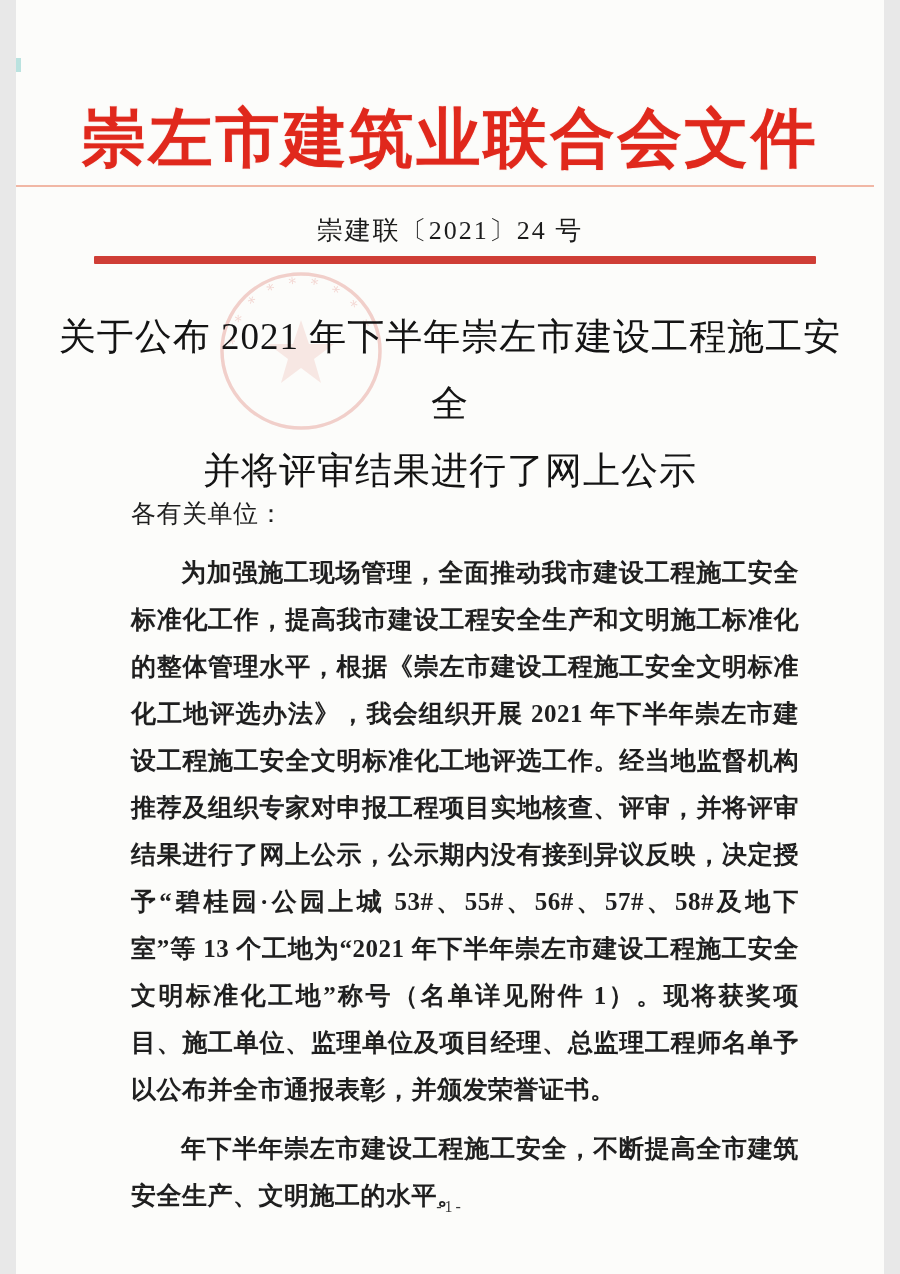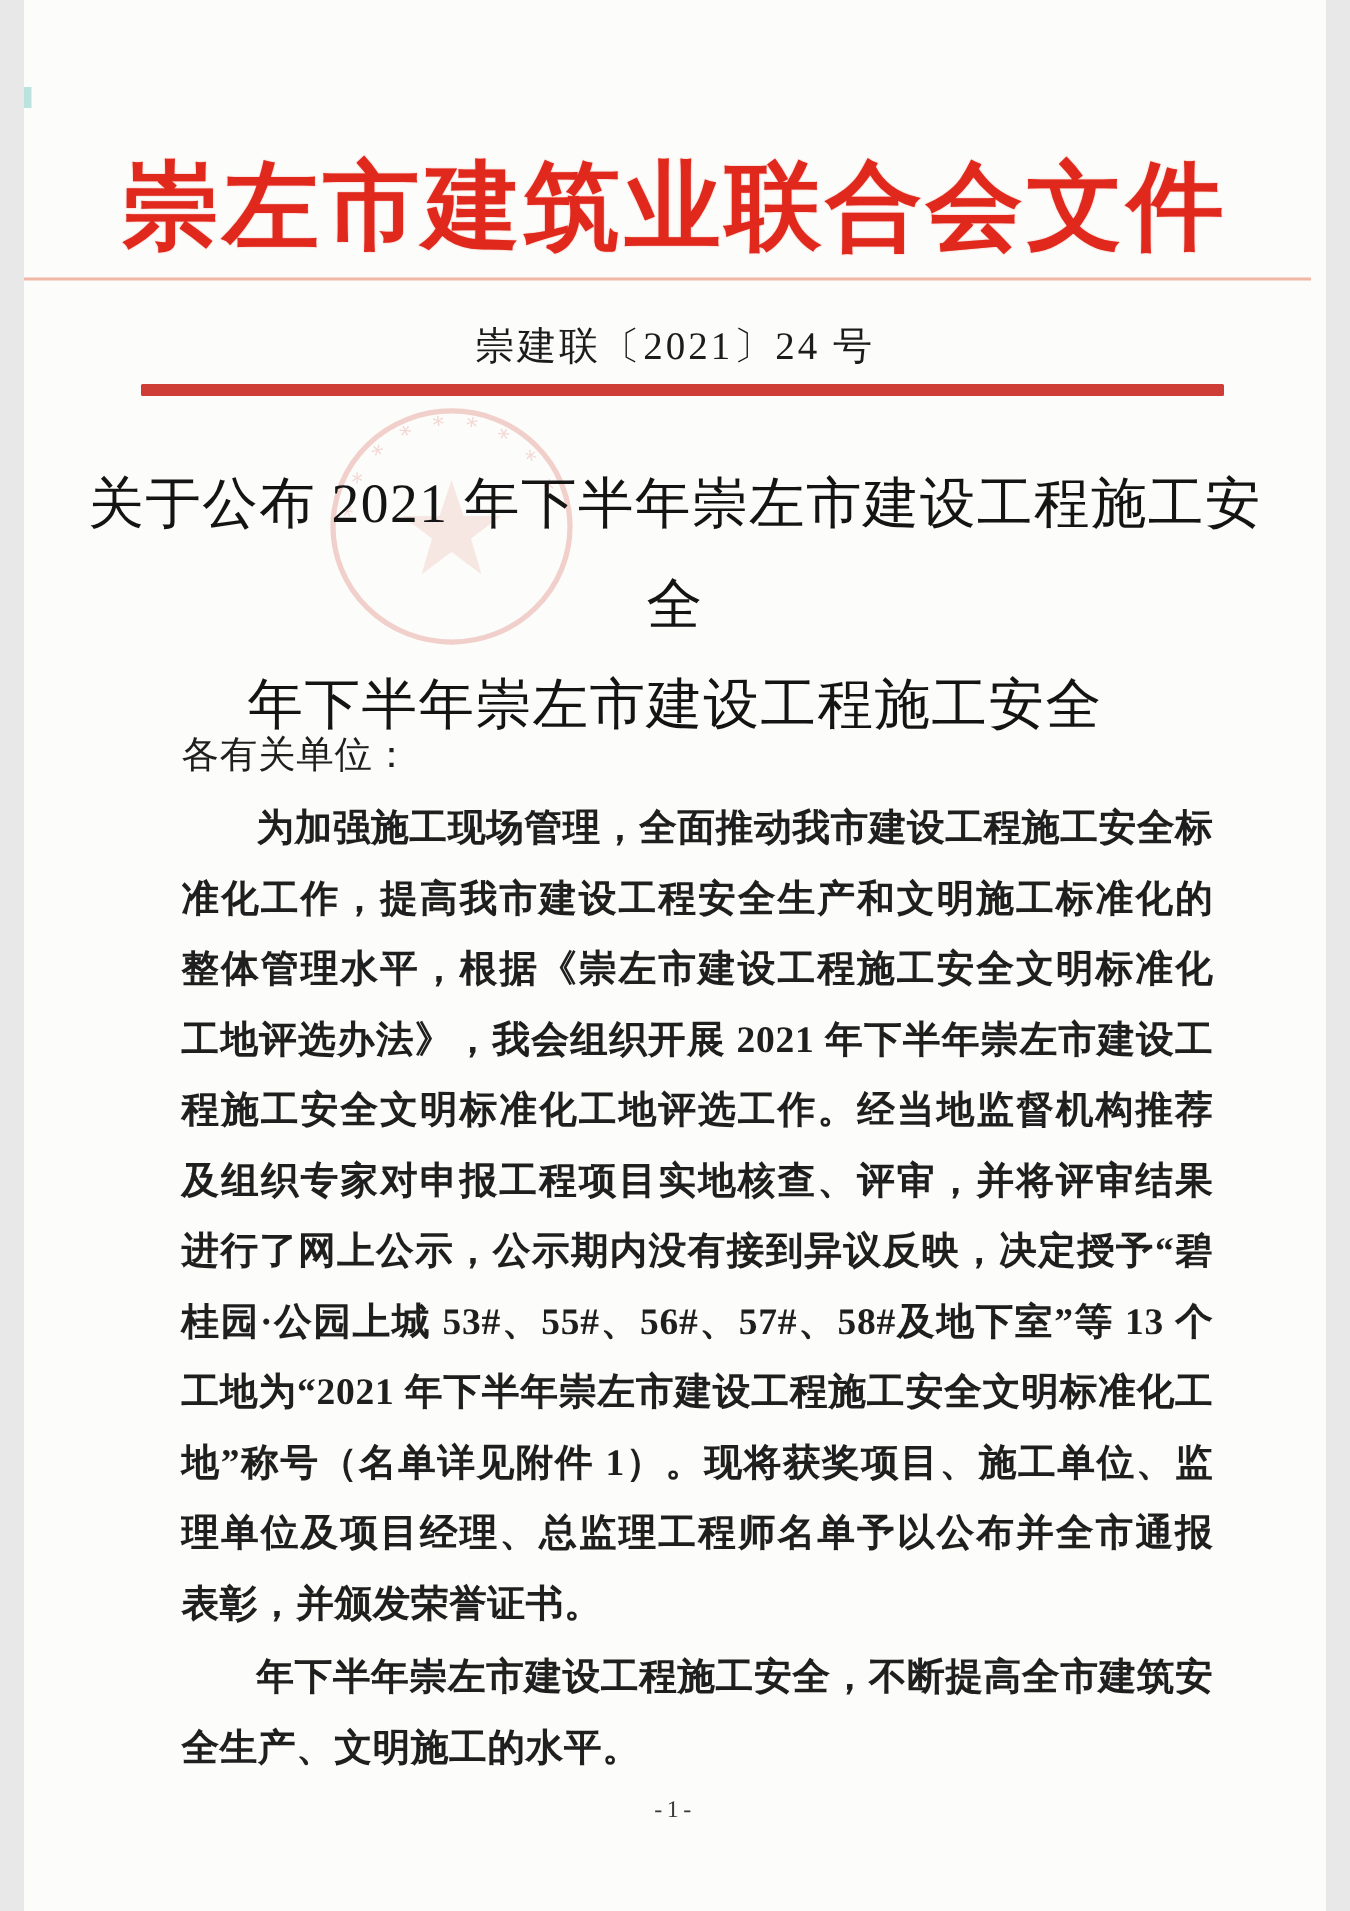"年下半年崇左市建设工程施工安全" div { text: 年下半年崇左市建设工程施工安全 -> 并将评审结果进行了网上公示 }
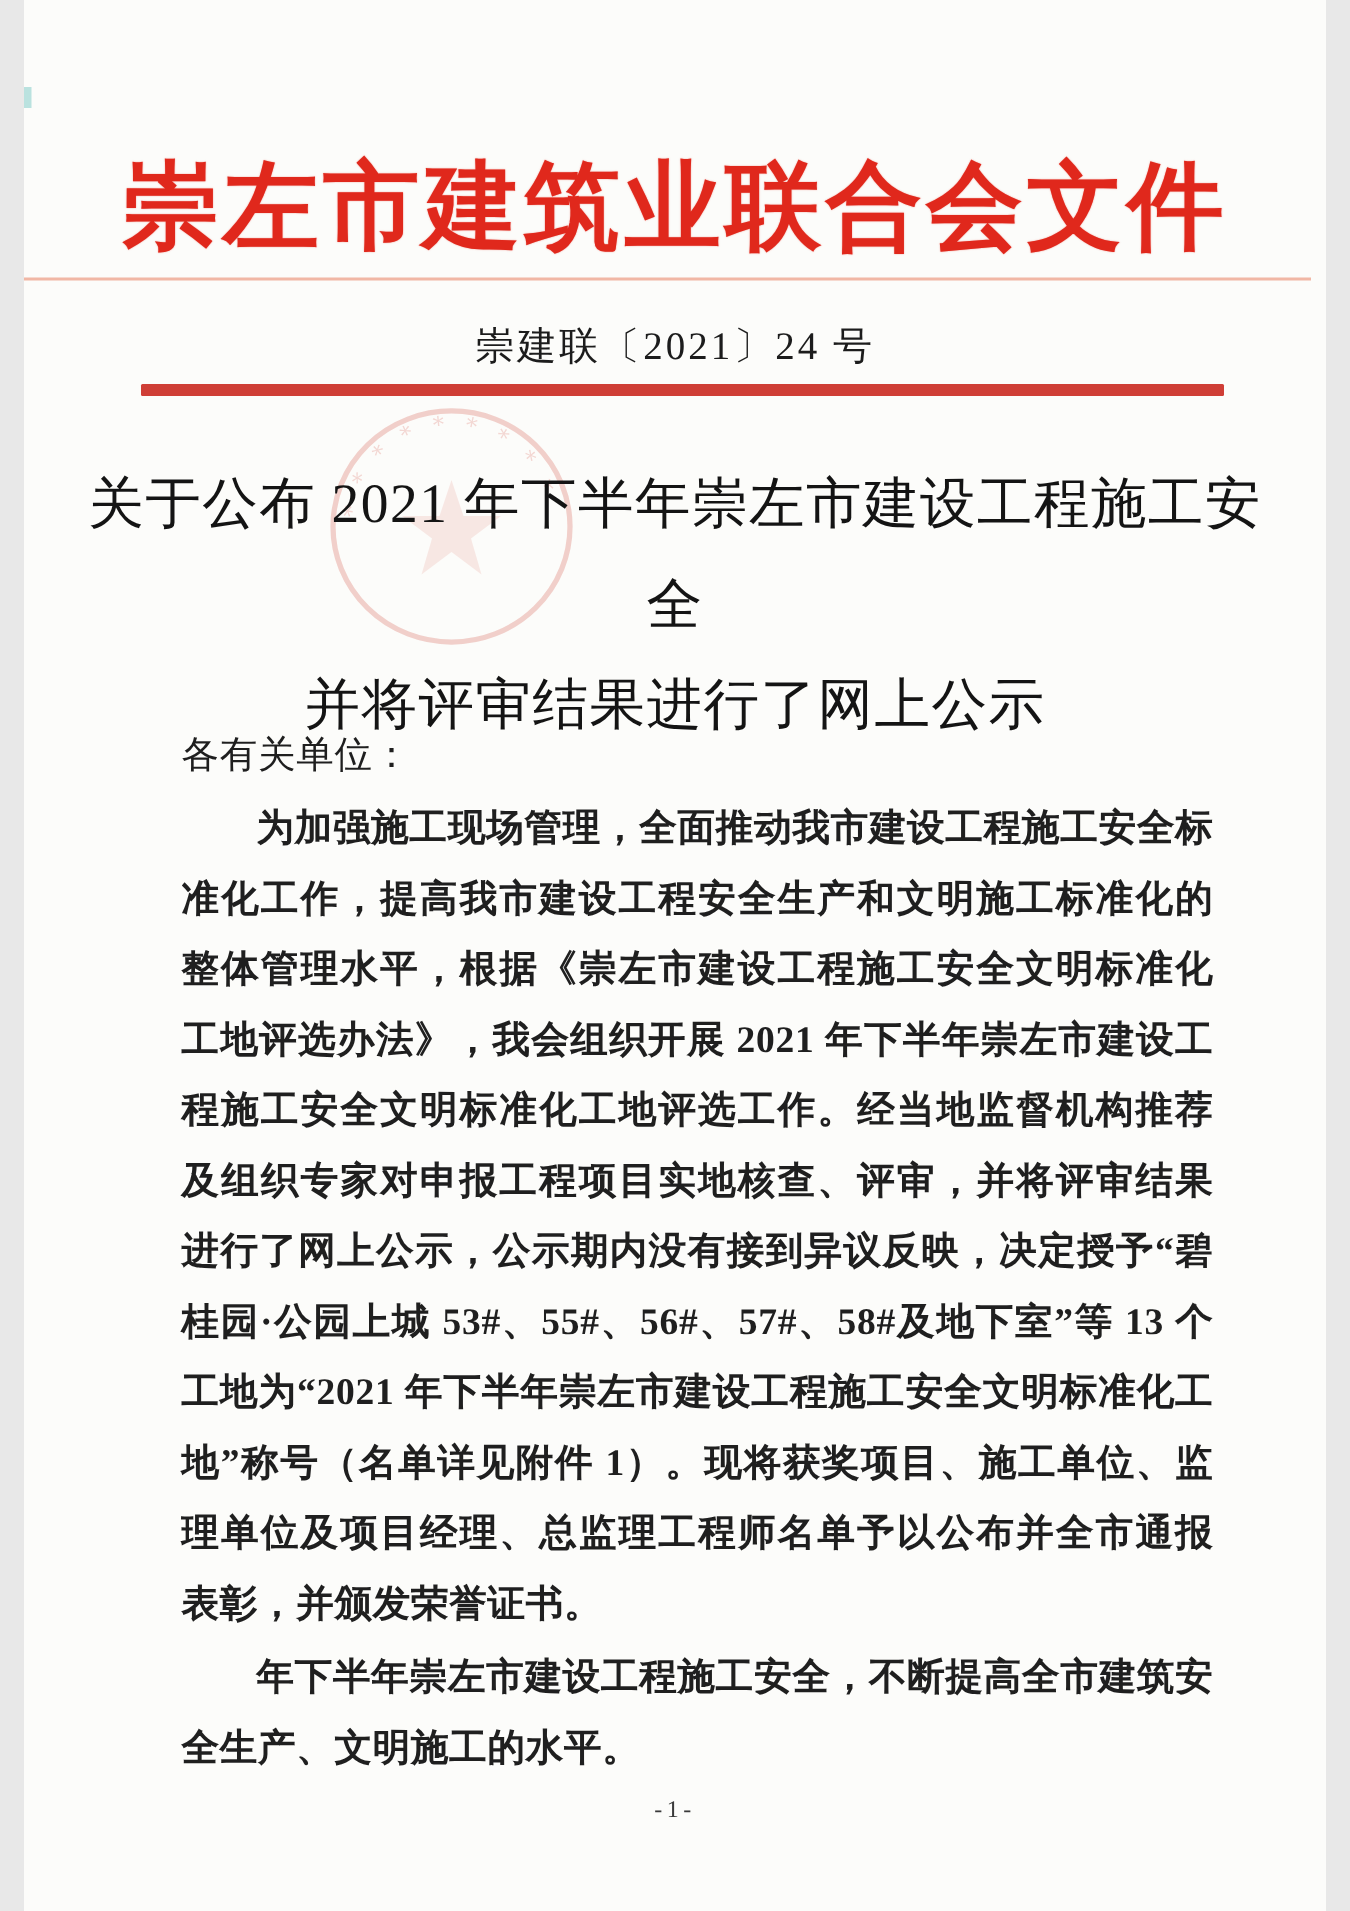"各有关单位：" .body-text p { margin: 2px -> 12px }
